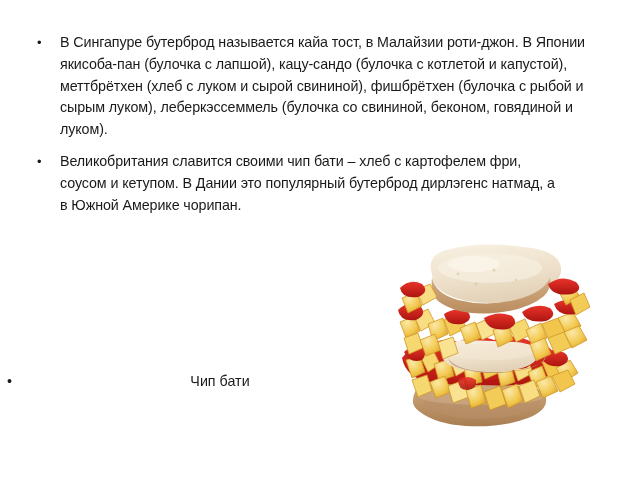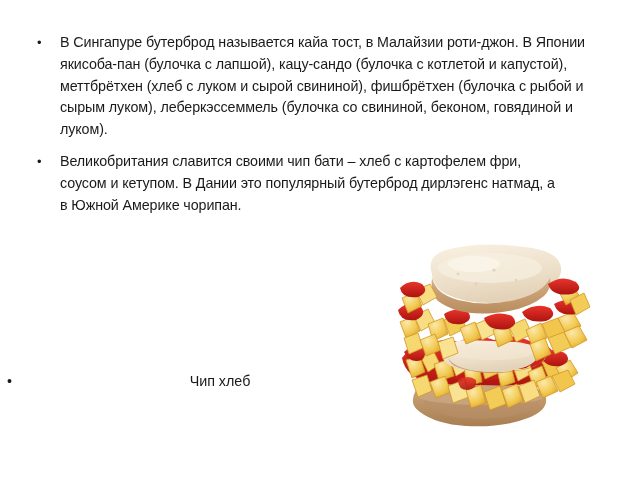"Чип хлеб" span { text: хлеб -> бати }
